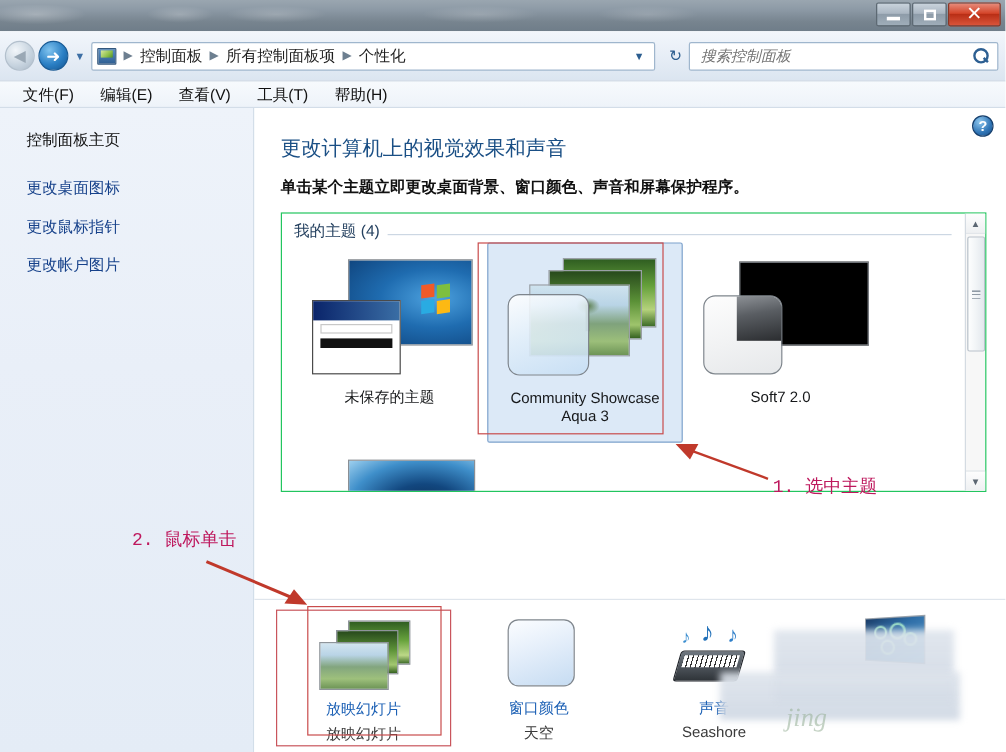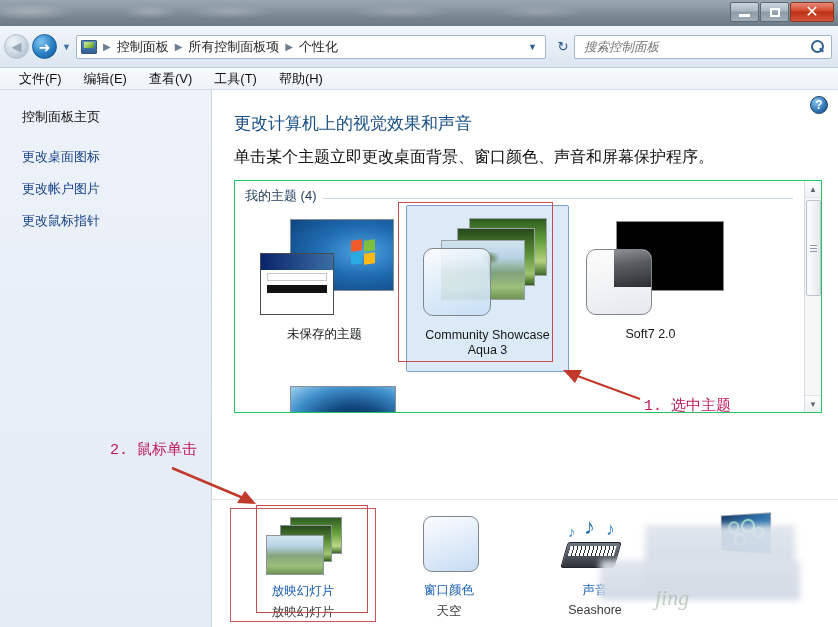"单击某个主题立即更改桌面背景、窗口颜色、声音和屏幕保护程序。" .page-sub { font-size: 16px -> 13px; font-weight: none -> bold }
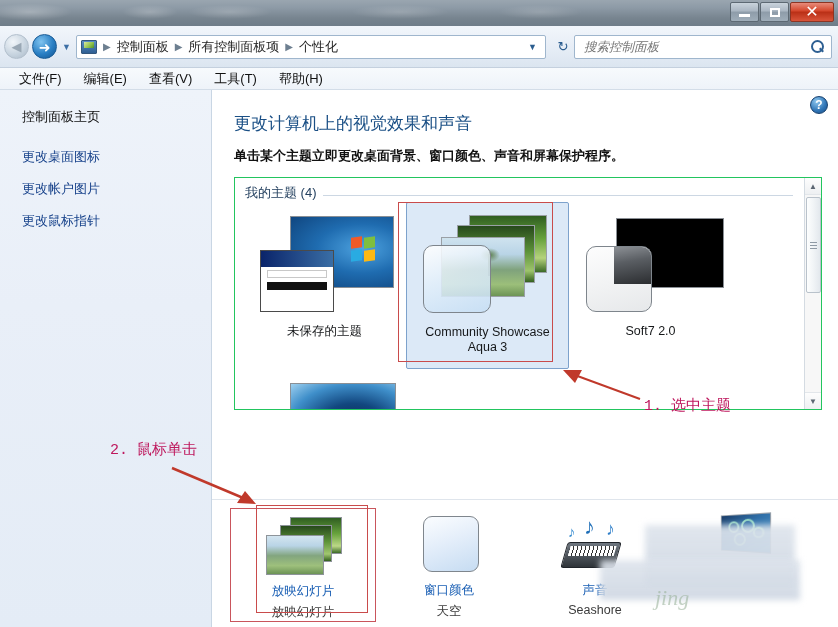"更改帐户图片" div.side-link { order: before "更改鼠标指针" -> after "更改鼠标指针" }
